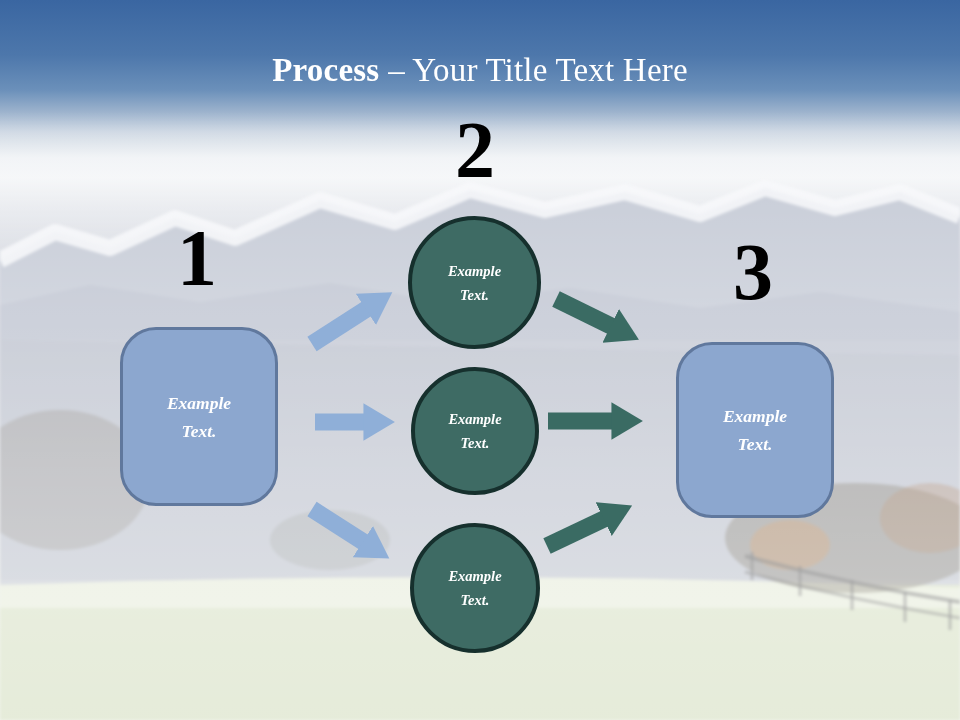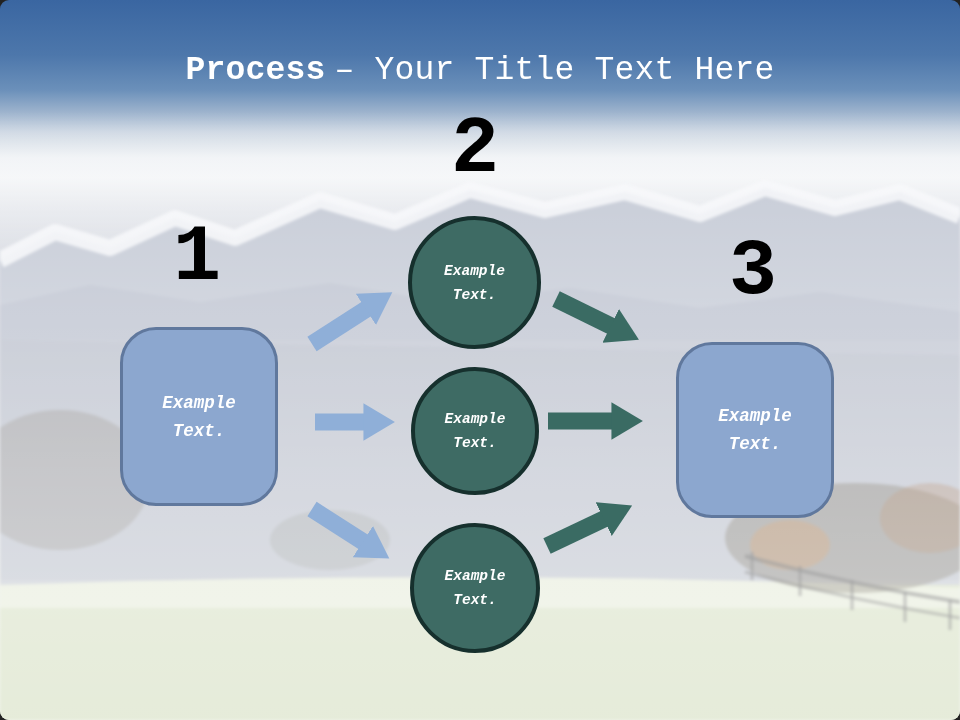"Process – Your Title Text" .slide { border-radius: 9px -> none; font-family: Liberation Mono, monospace -> Liberation Serif, serif }
